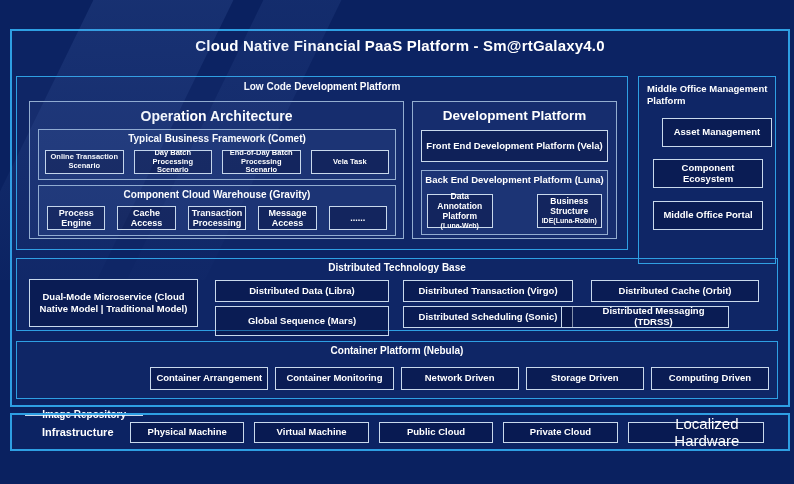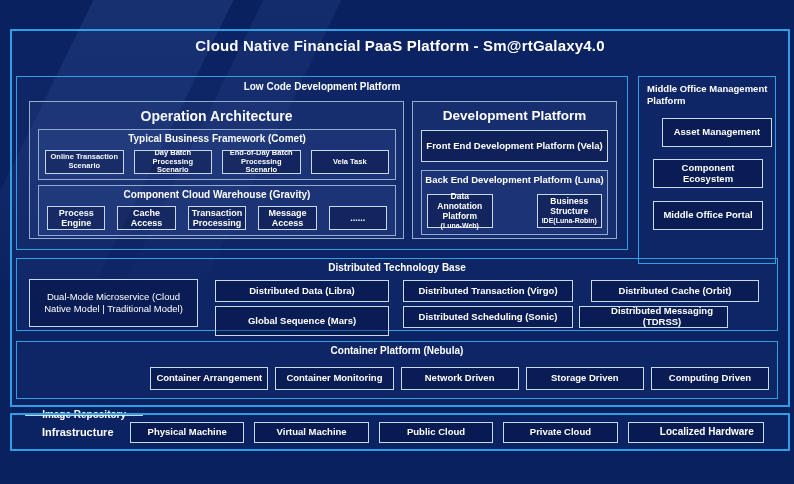"Dual-Mode Microservice (Cloud Native" div.abs { font-weight: 400 -> 700 }
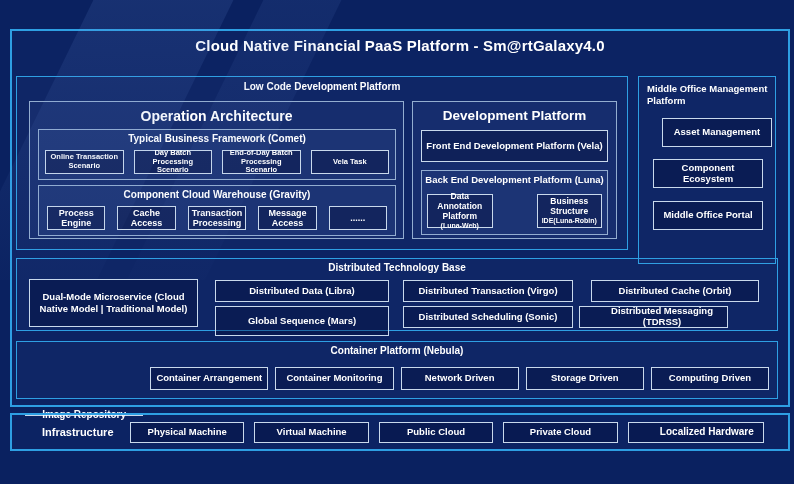"Distributed Messaging (TDRSS)" div.abs { left: 562px -> 544px; width: 149px -> 168px }
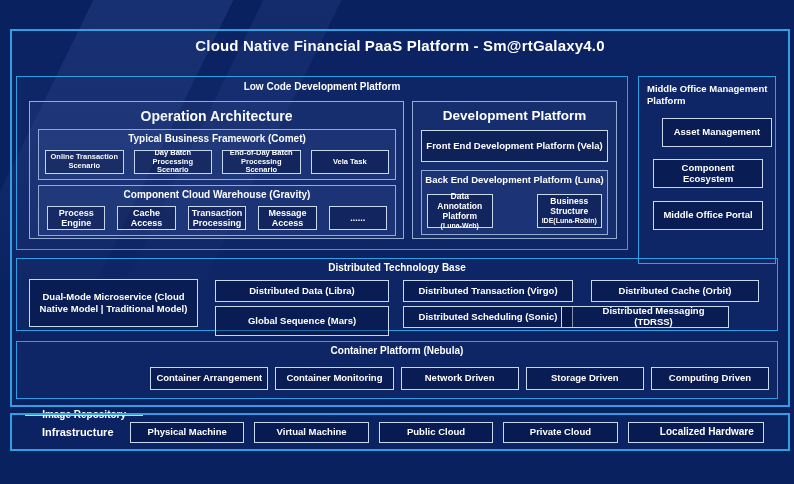"Localized Hardware" div.chip { font-size: 10px -> 15px; font-weight: 700 -> 400 }
